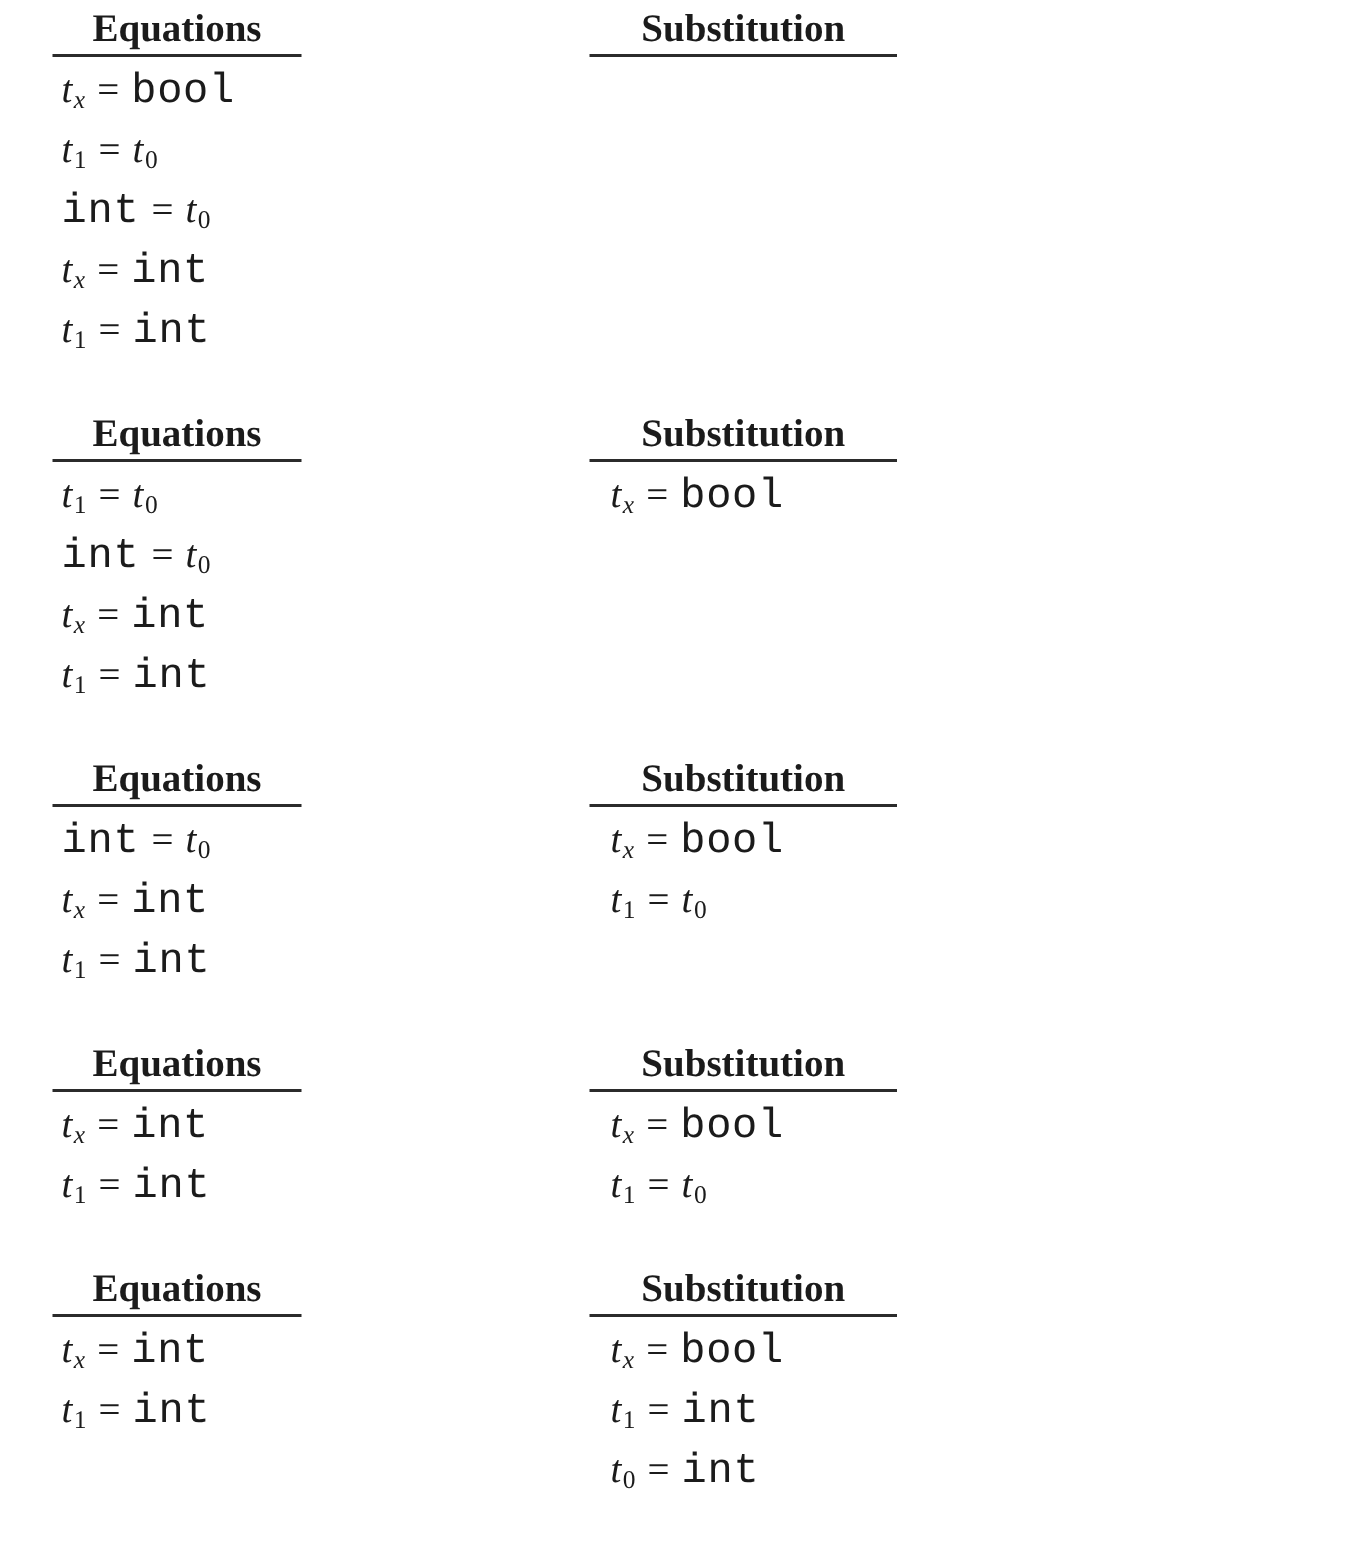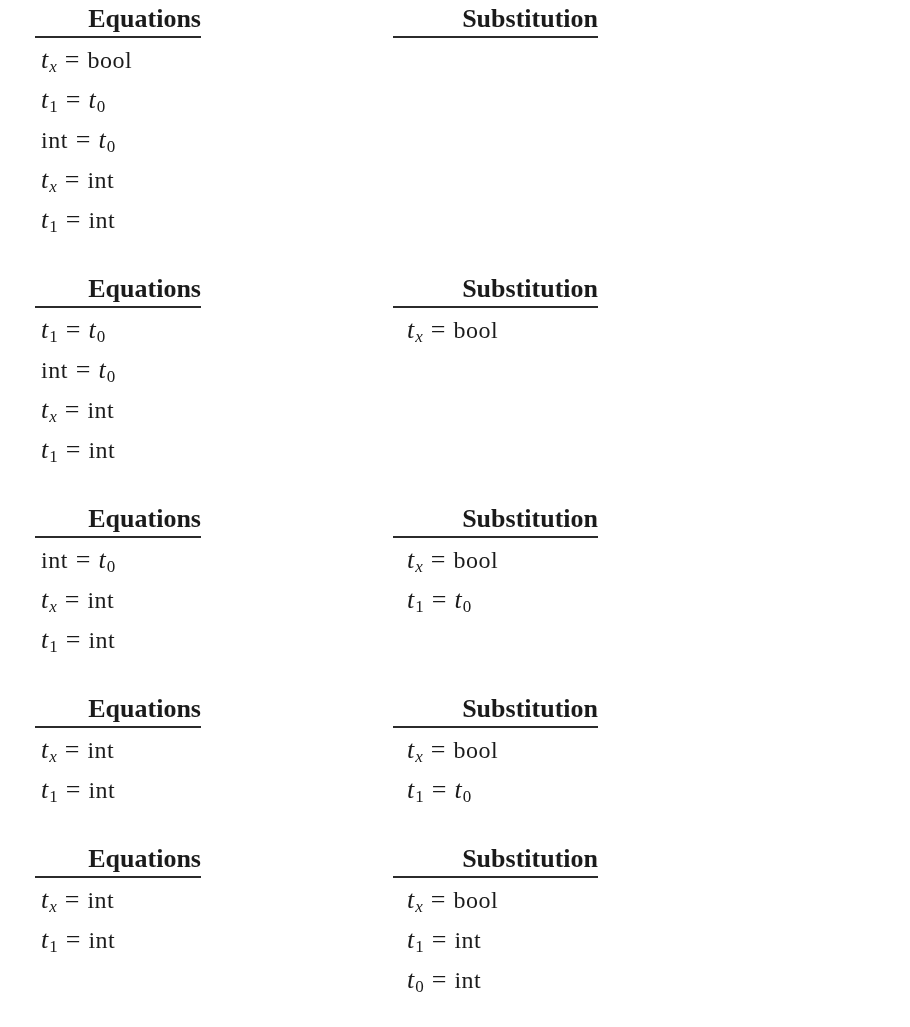"Equations" .tbl-header { text-align: right -> center }
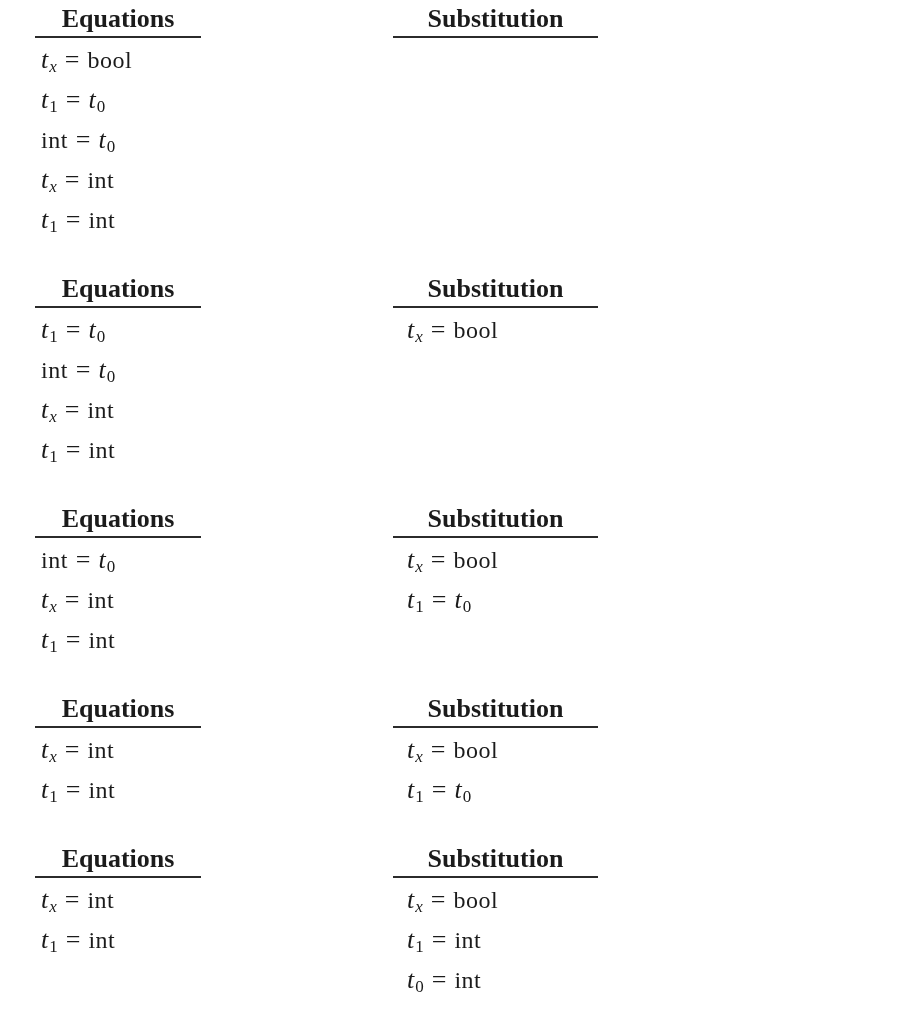"bool" .type-term { font-family: Liberation Serif, serif -> Liberation Mono, monospace; font-size: 24px -> 28px }
